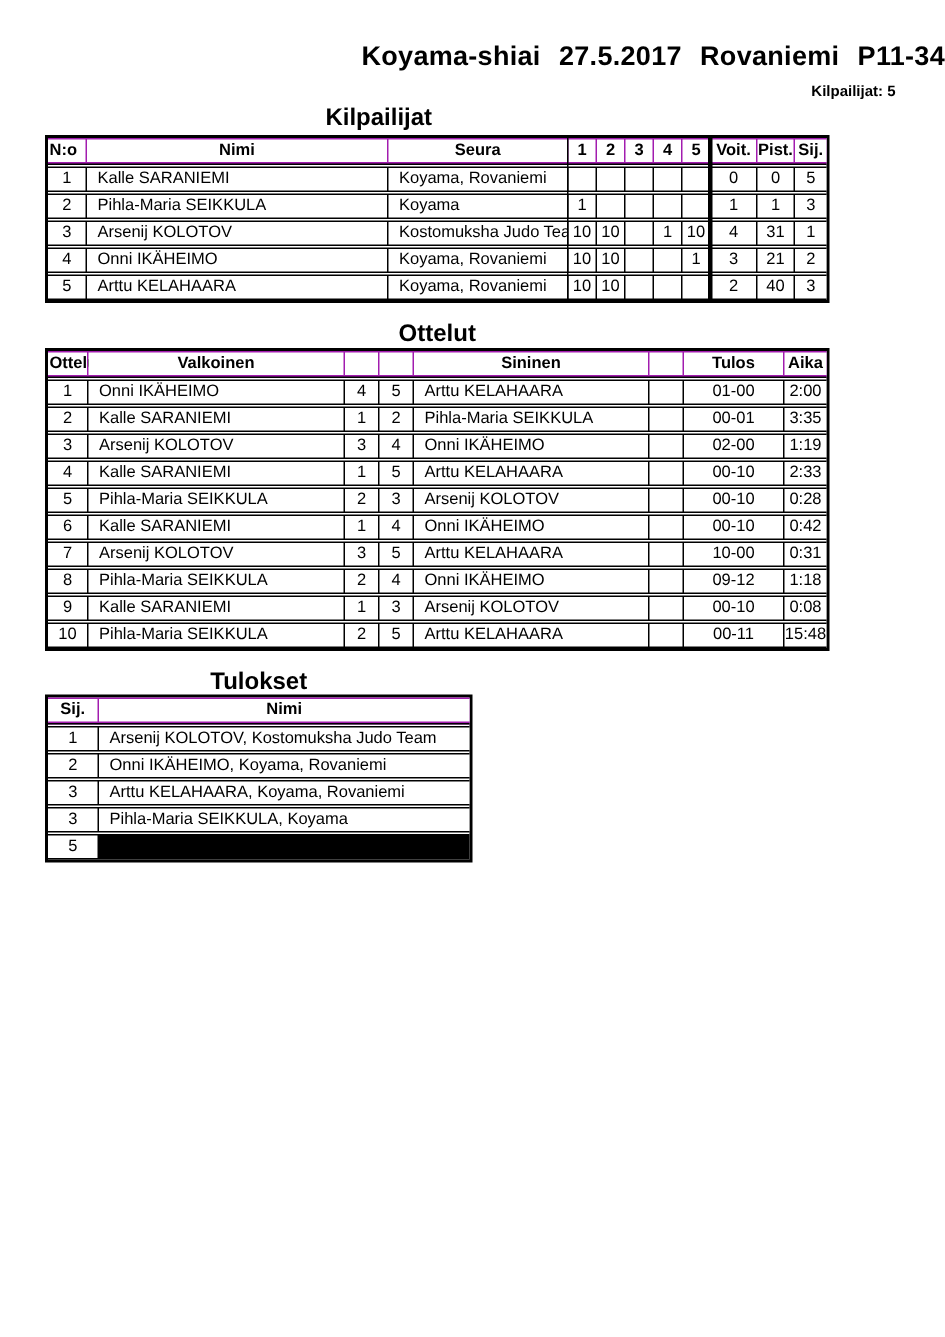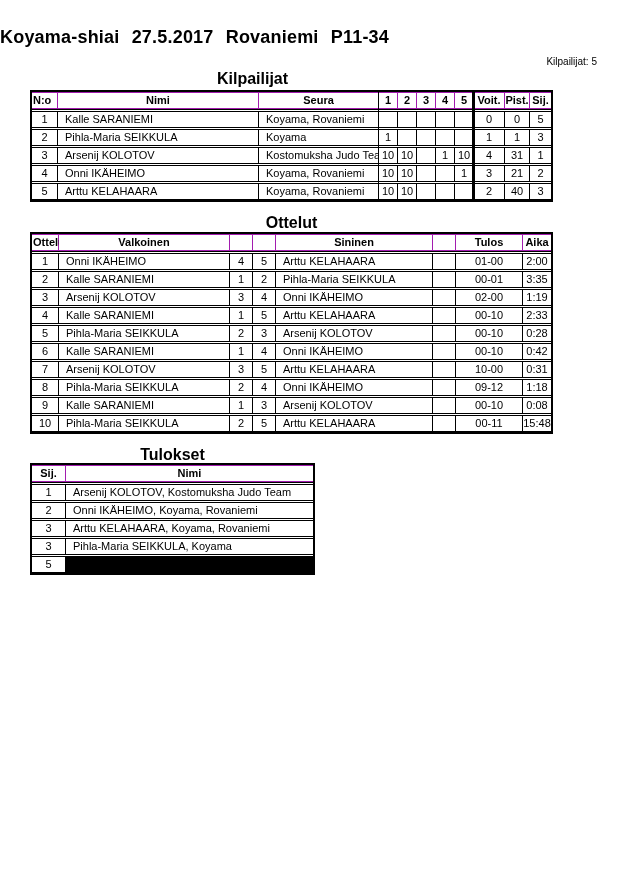"Koyama-shiai 27.5.2017 Rovaniemi P11-34" .page-title { text-align: left -> right }
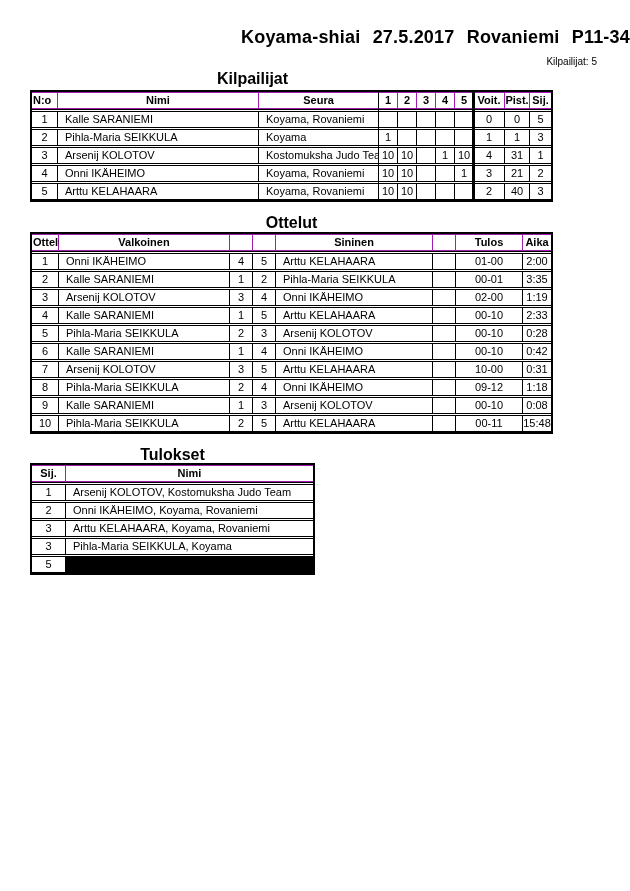"Kilpailijat: 5" .count-label { font-weight: normal -> bold }
